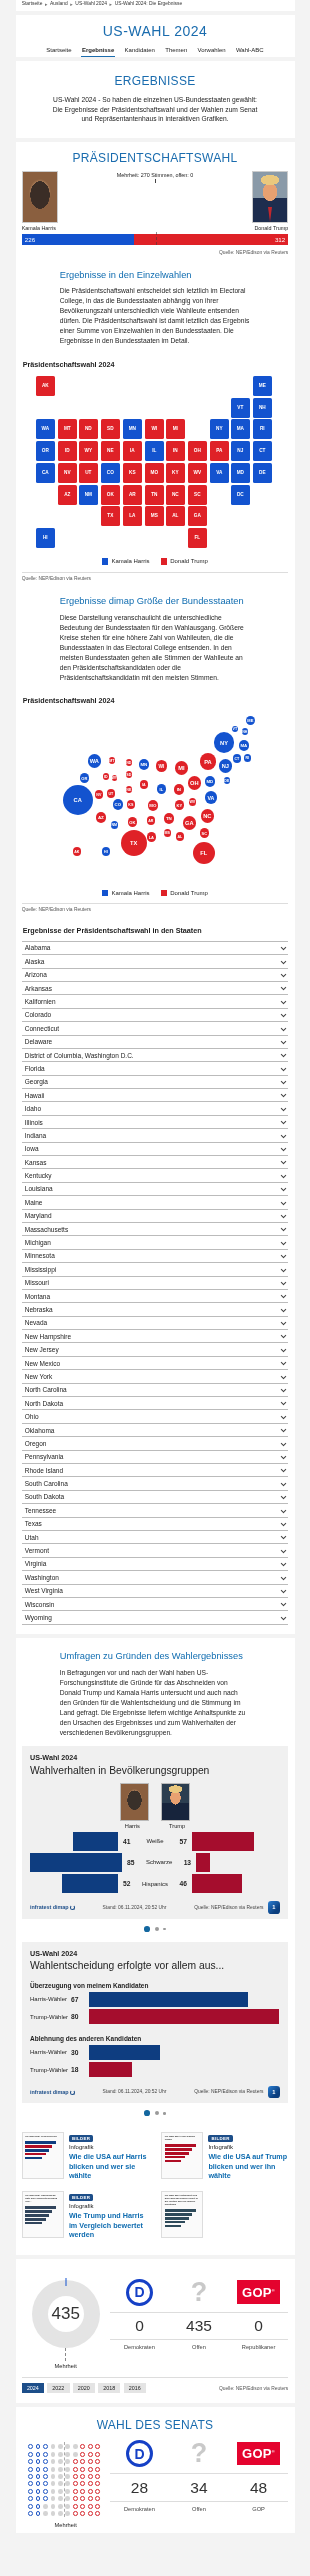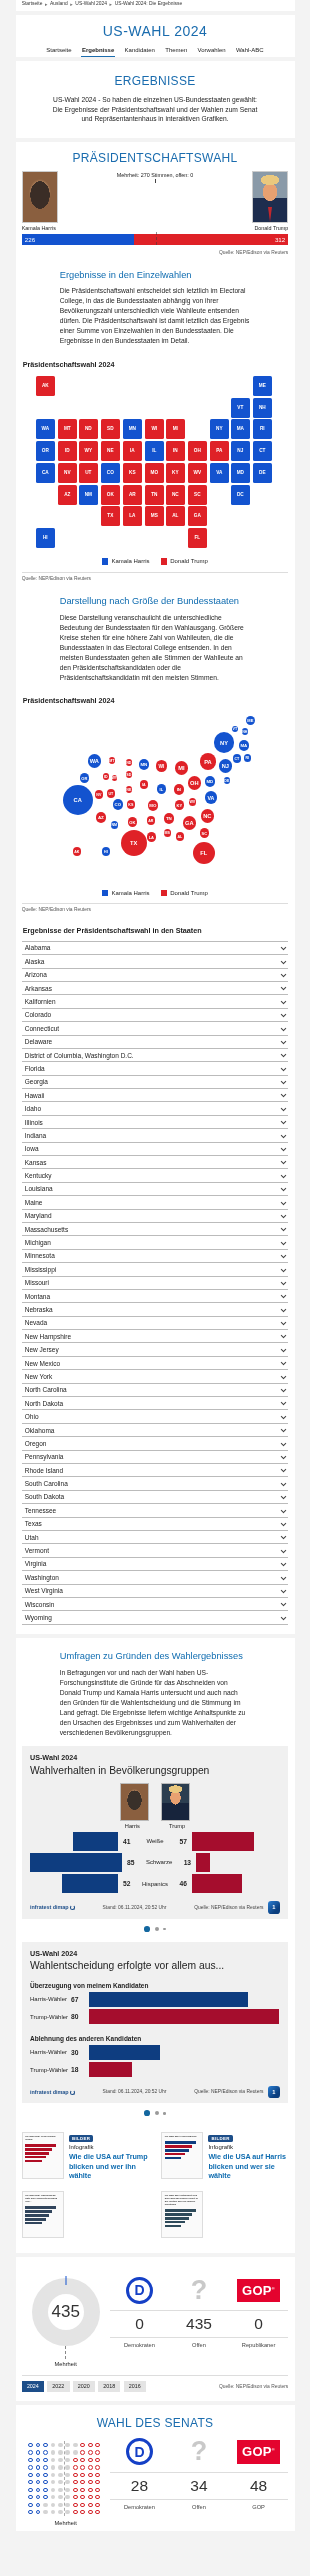"Darstellung nach Größe der Bundesstaaten" div.link-h { text: Darstellung nach -> Ergebnisse dimap }
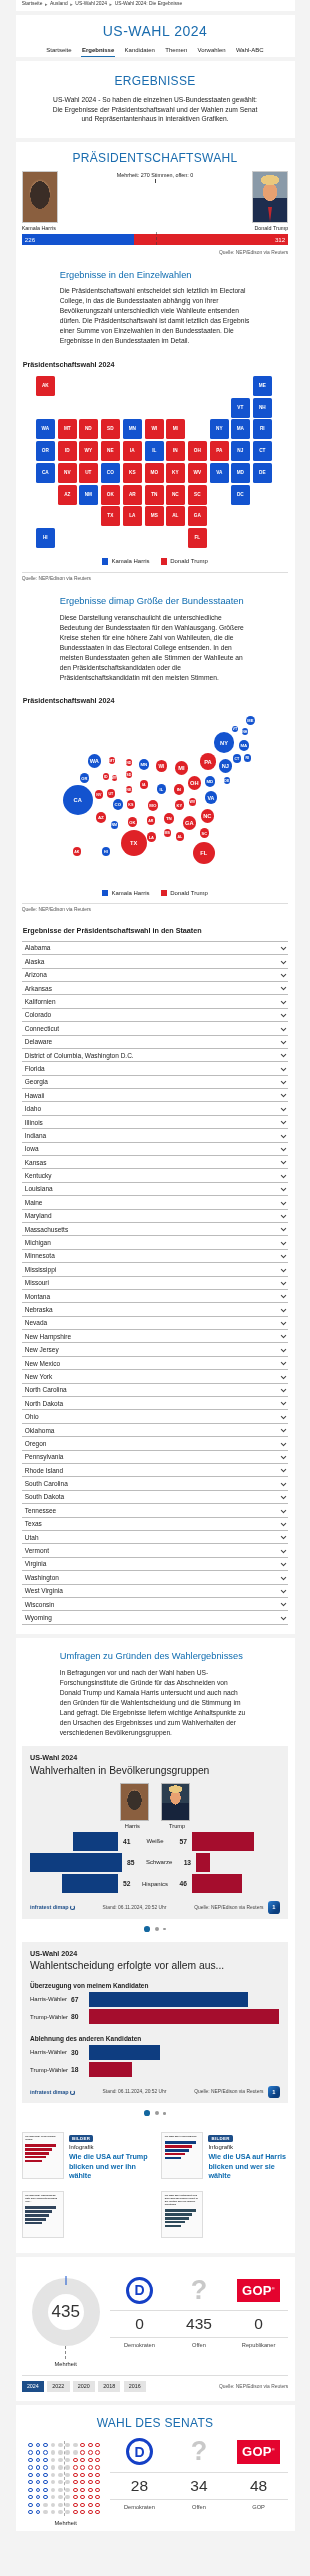"Wie die USA auf Trump" div.teaser { order: before "Wie die USA auf Harris" -> after "Wie die USA auf Harris" }
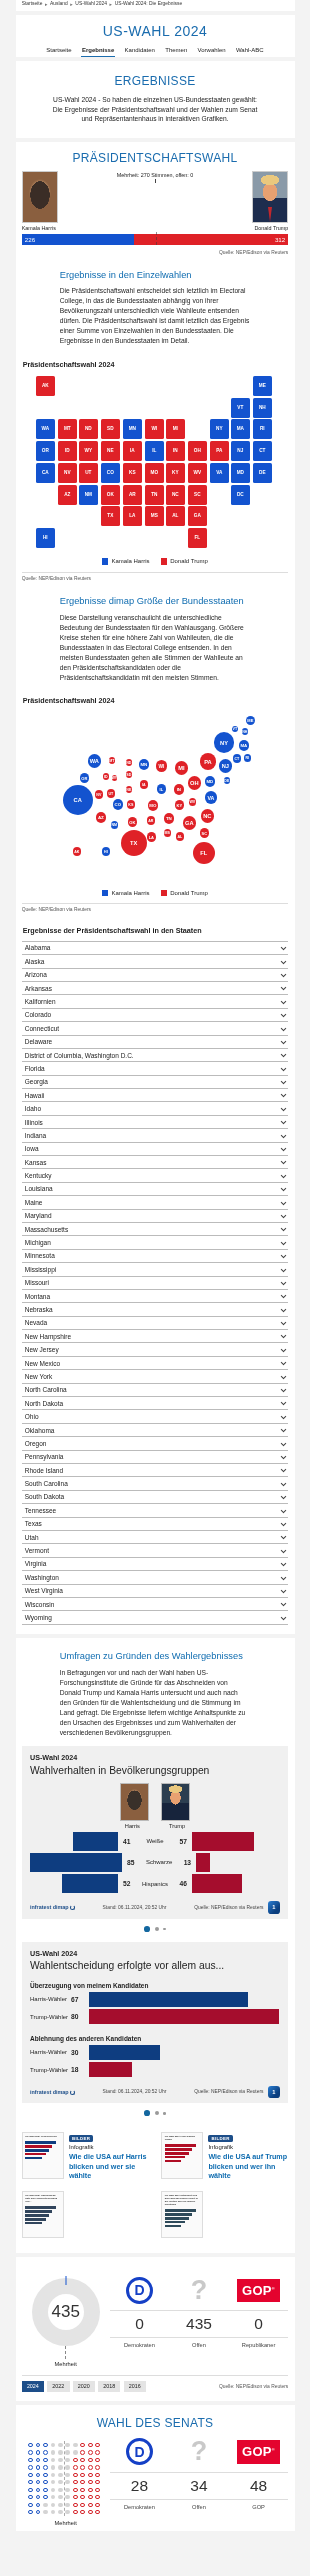"Wie Trump und Harris im" div.t-body { html: none -> <div><span>BILDER</span><div>Infografik</div><div>Wie Trump und Harris im Vergleich bewertet werden</div></div> }
